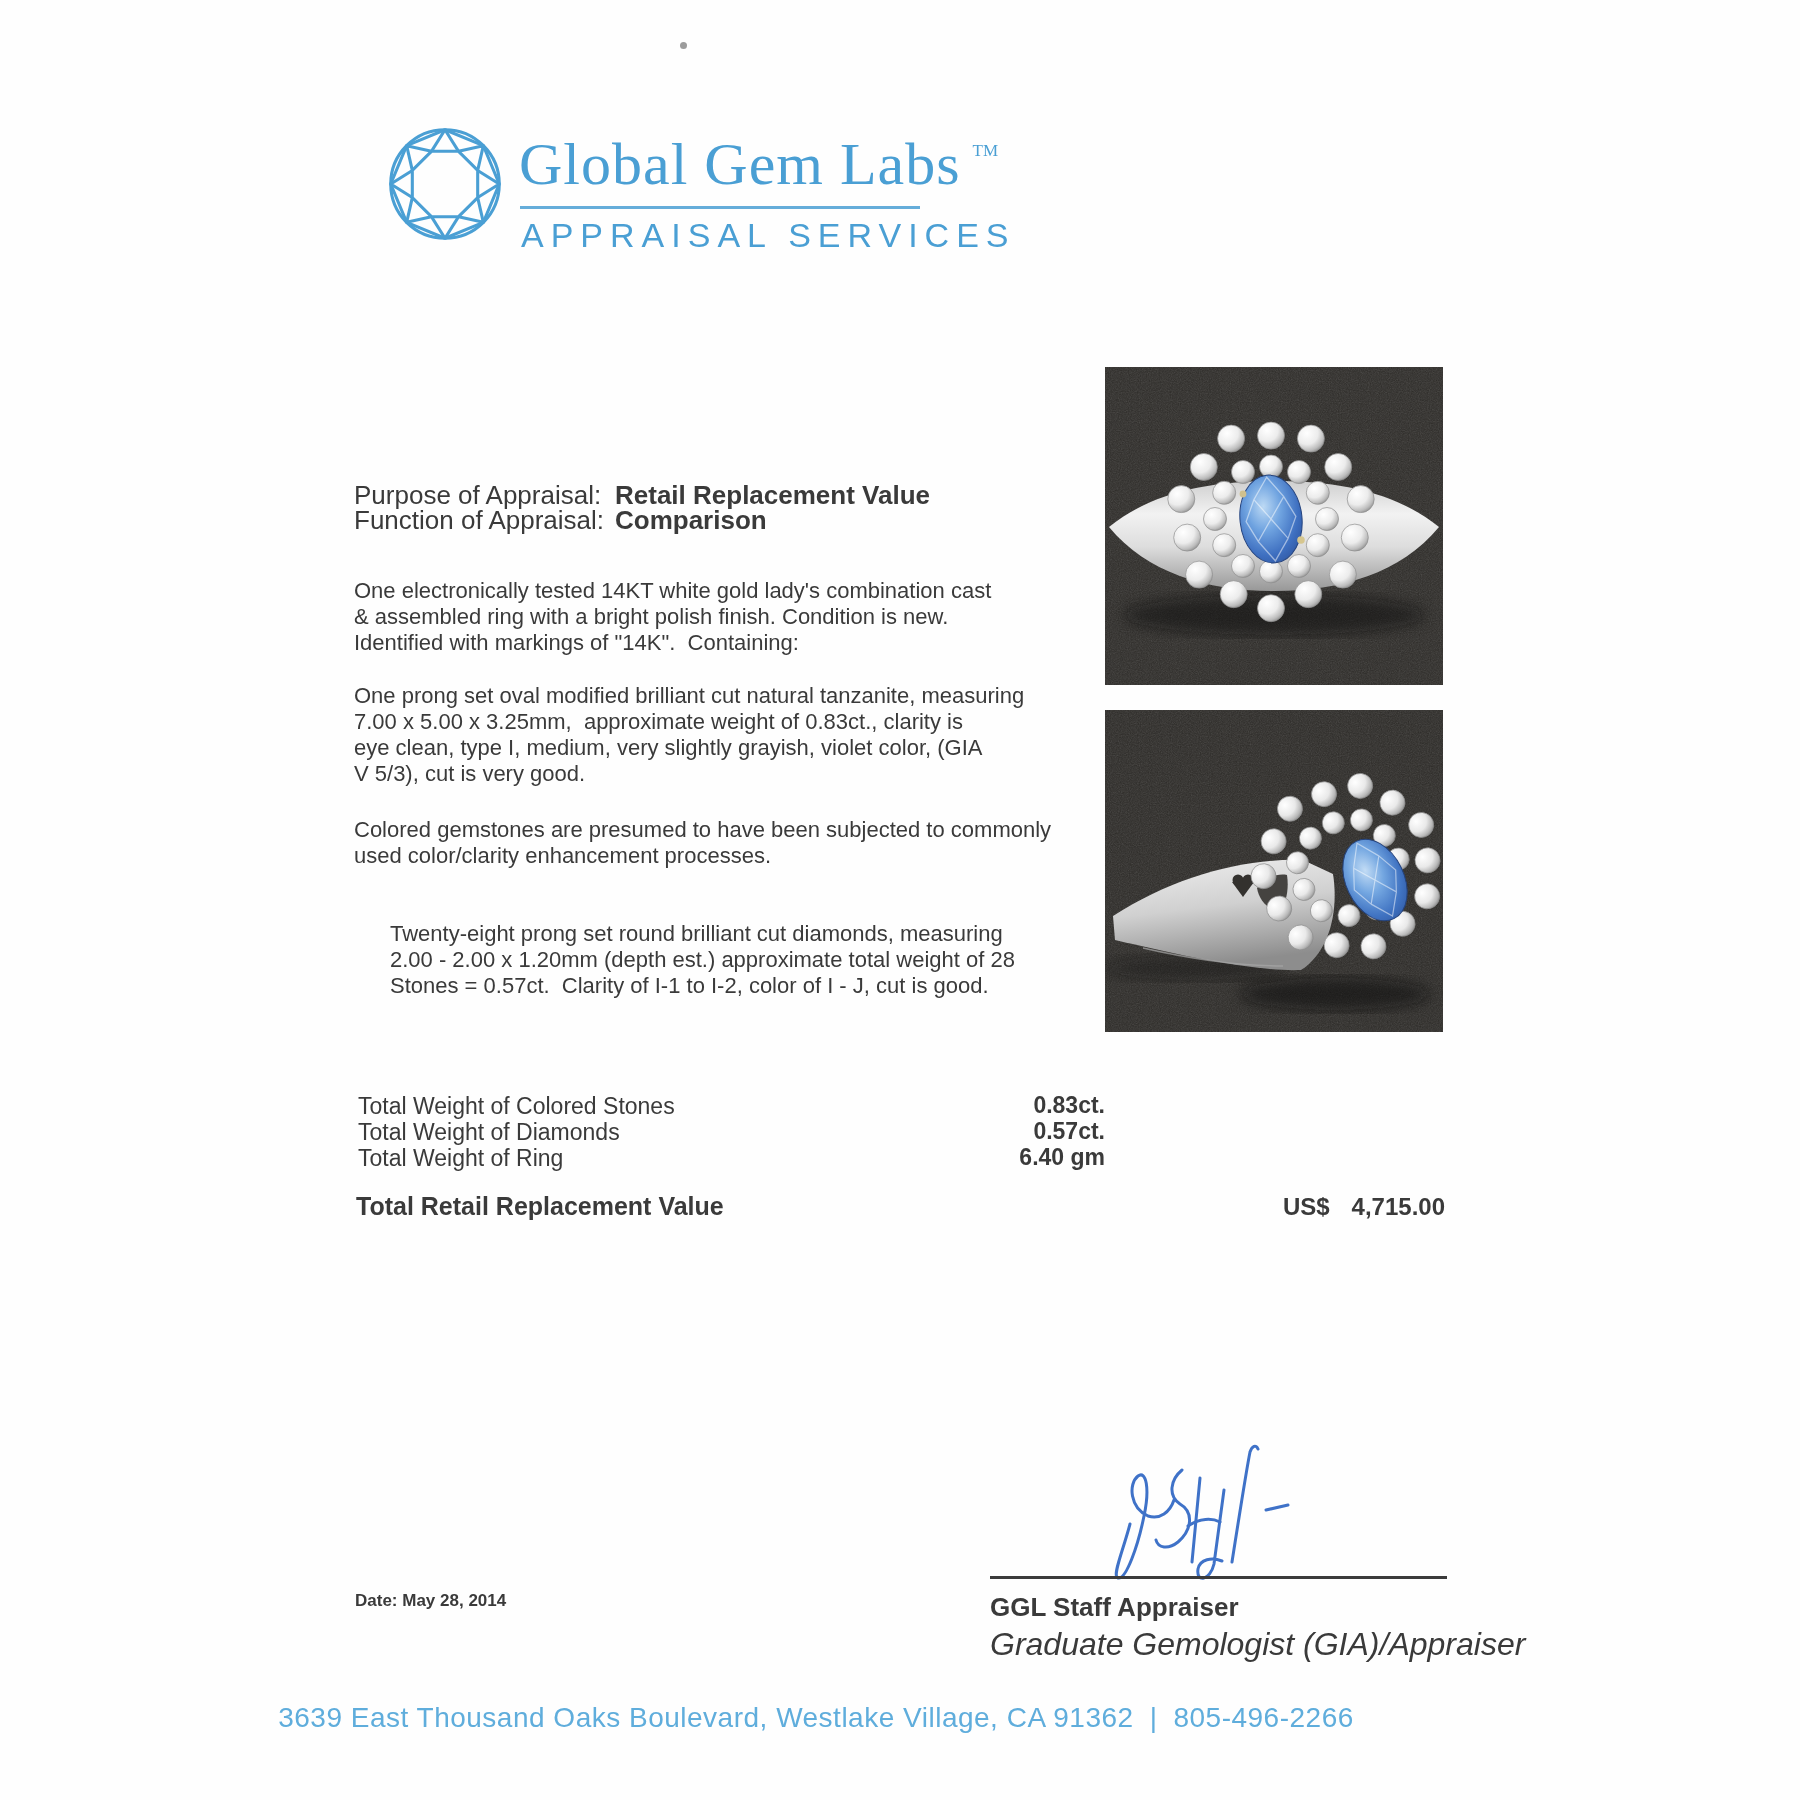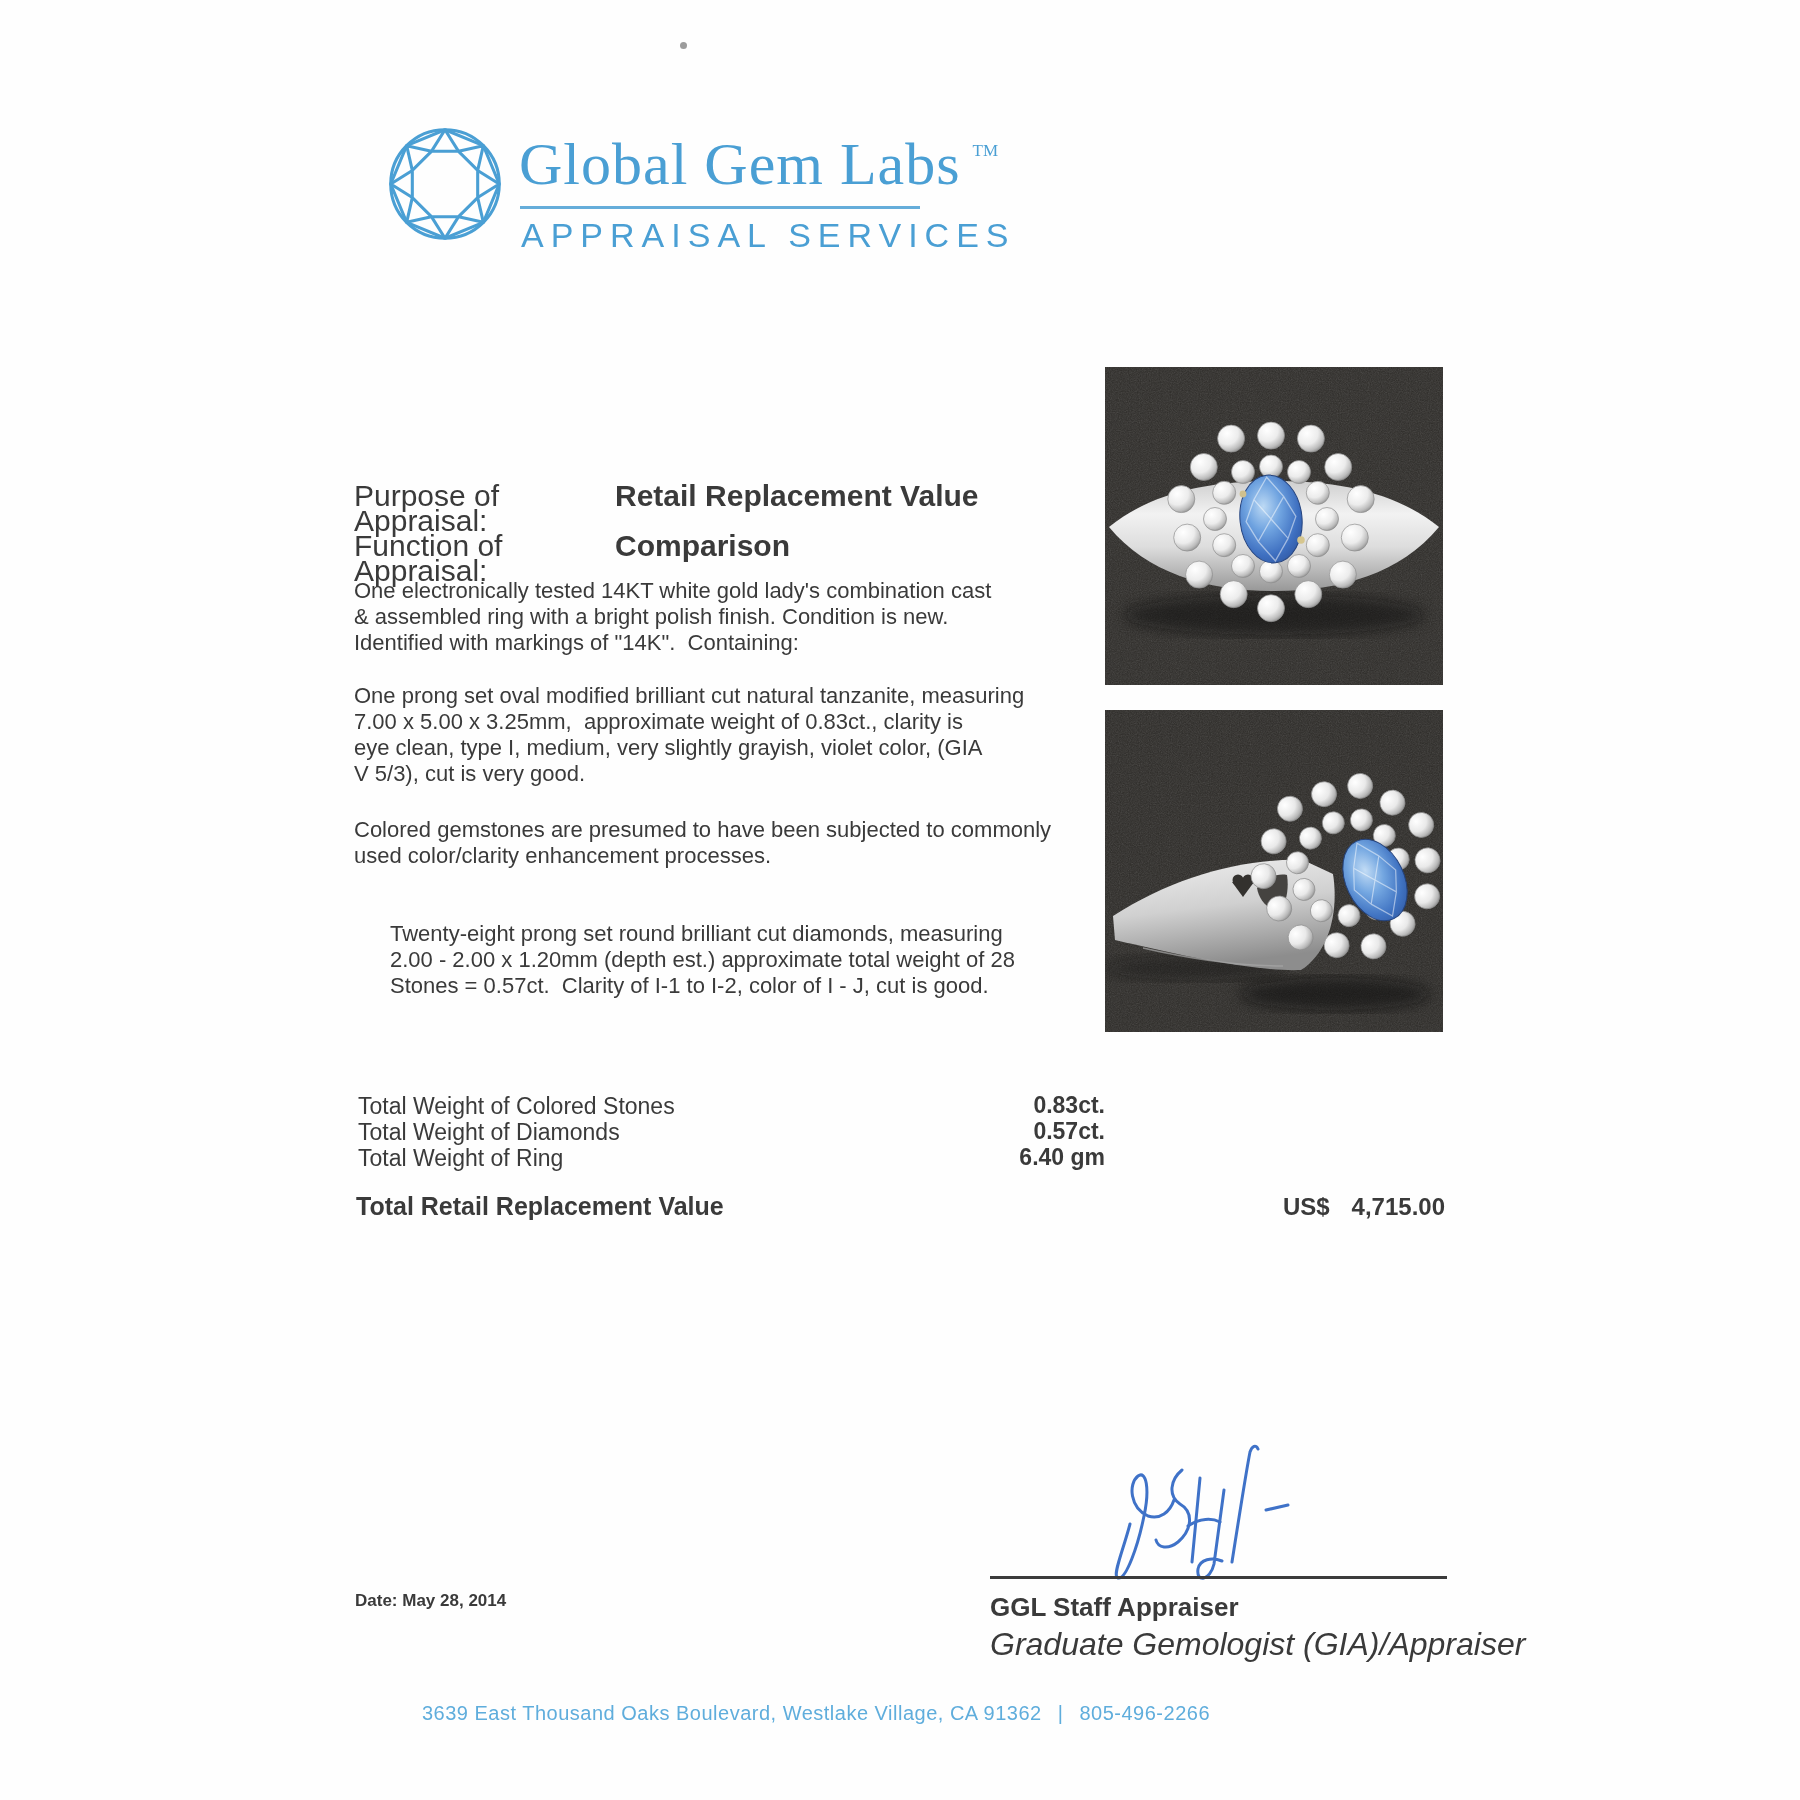"Purpose of Appraisal:" .kv { font-size: 30px -> 26px }
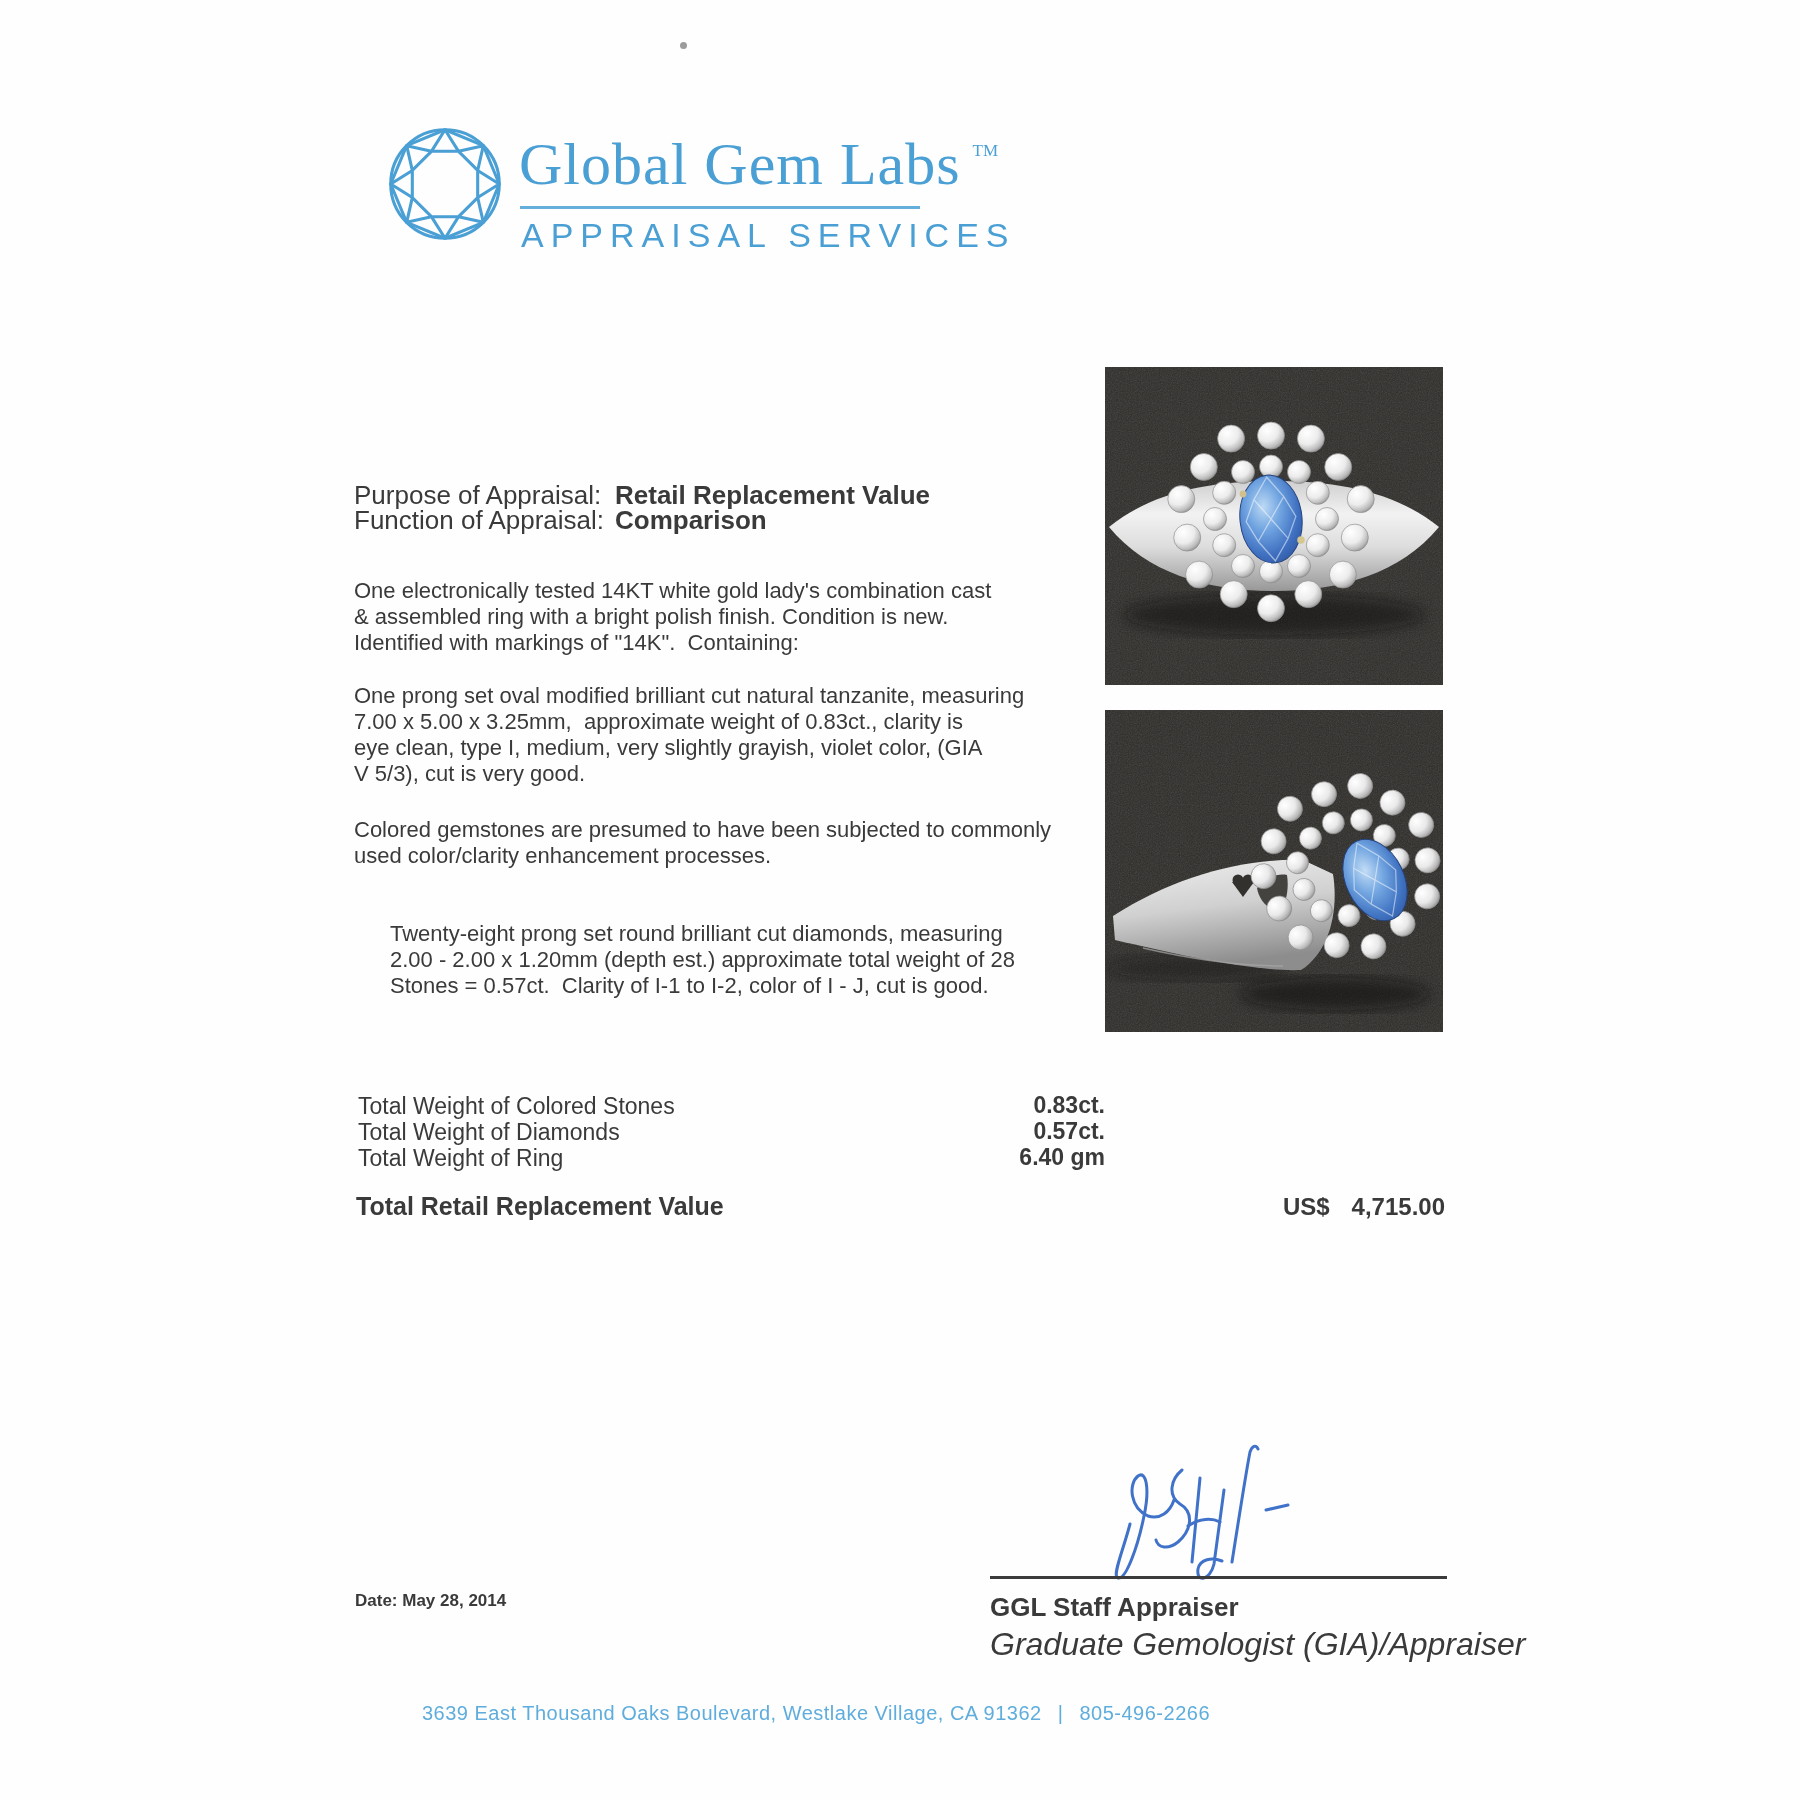"3639 East Thousand Oaks Boulevard," .footer { font-size: 20px -> 28px }
